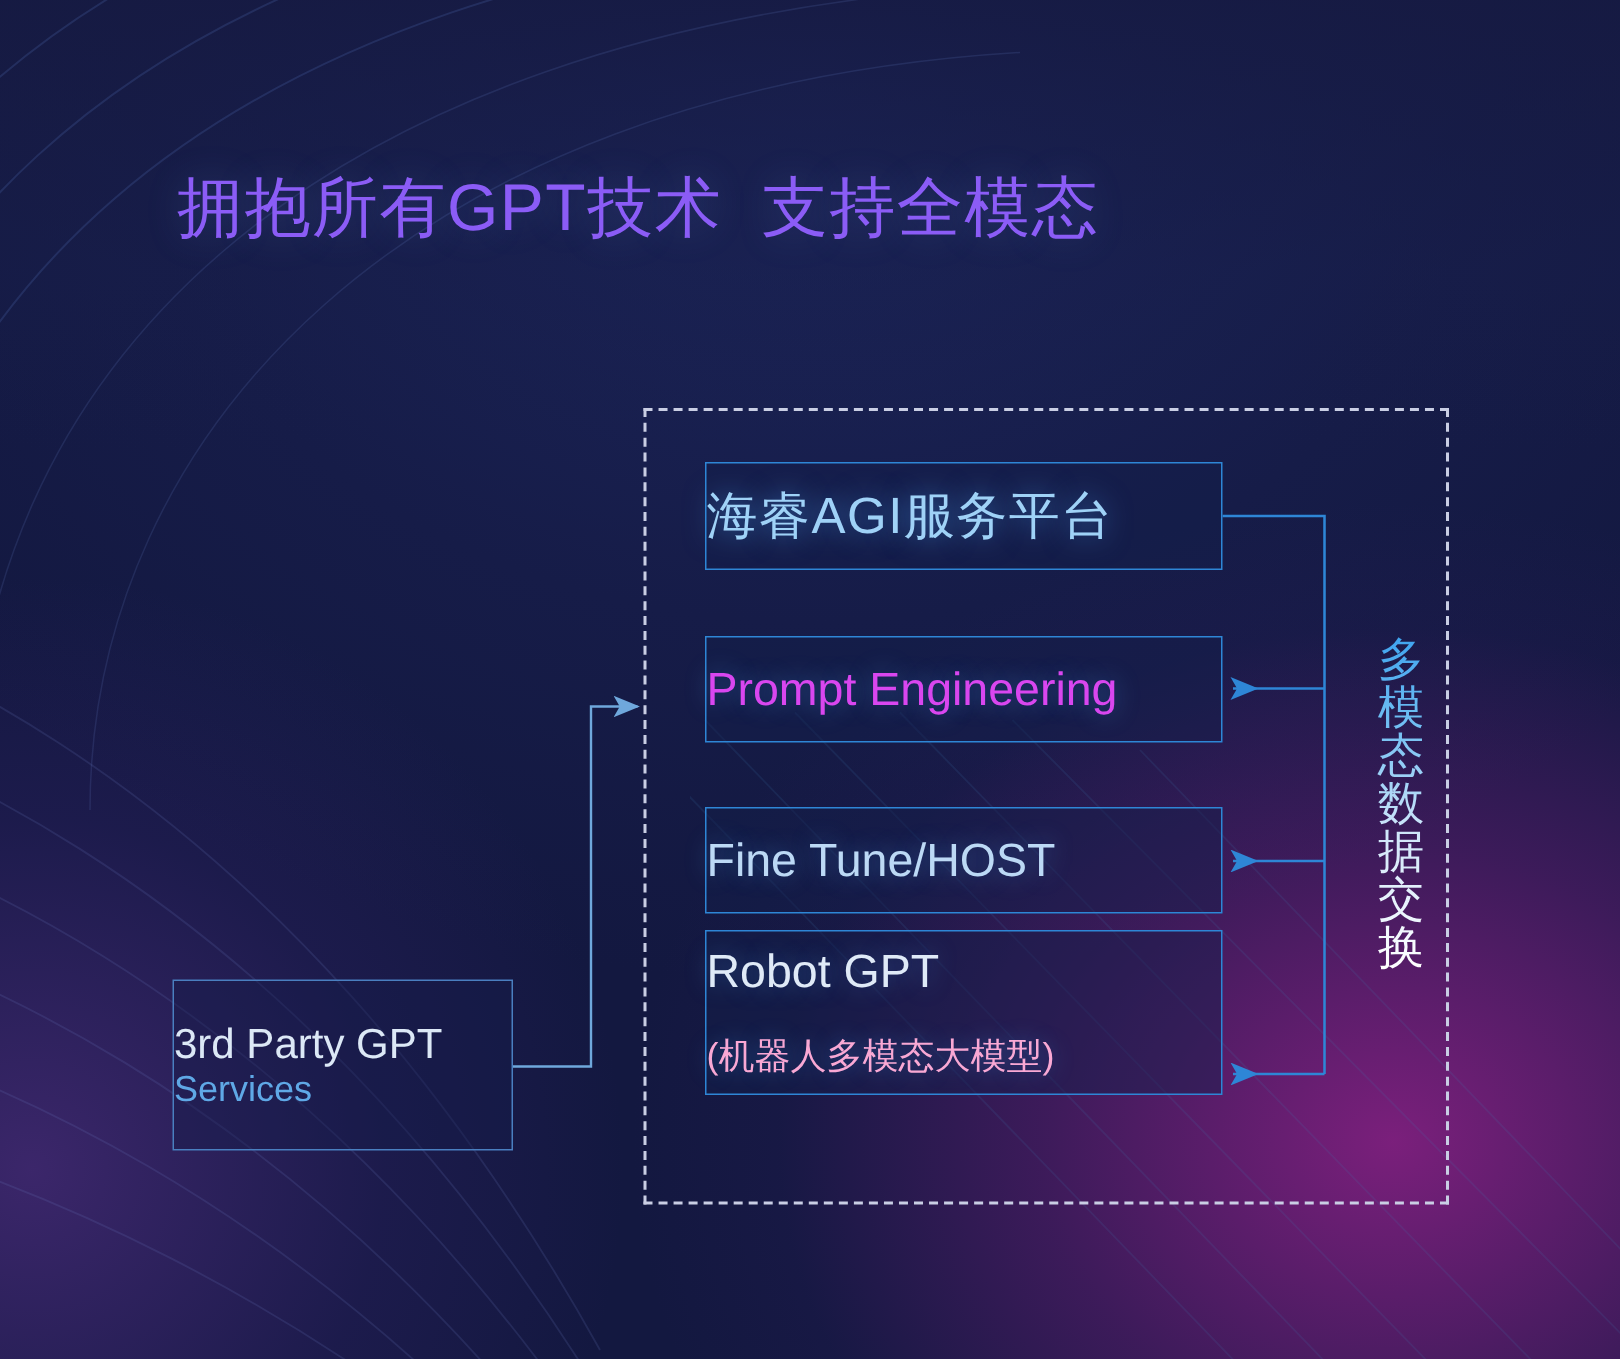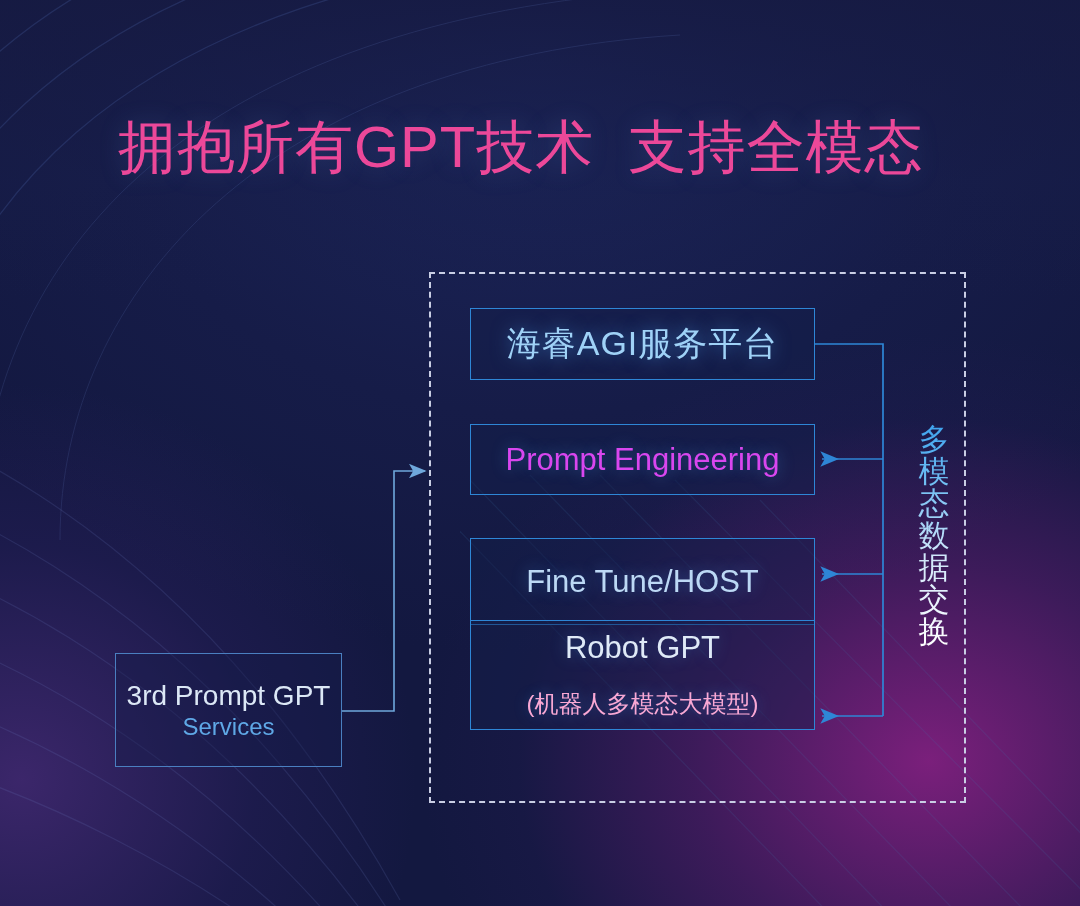"拥抱所有GPT技术 支持全模态" .title { color: #ec4899 -> #8b5cf6; font-size: 58px -> 44px }
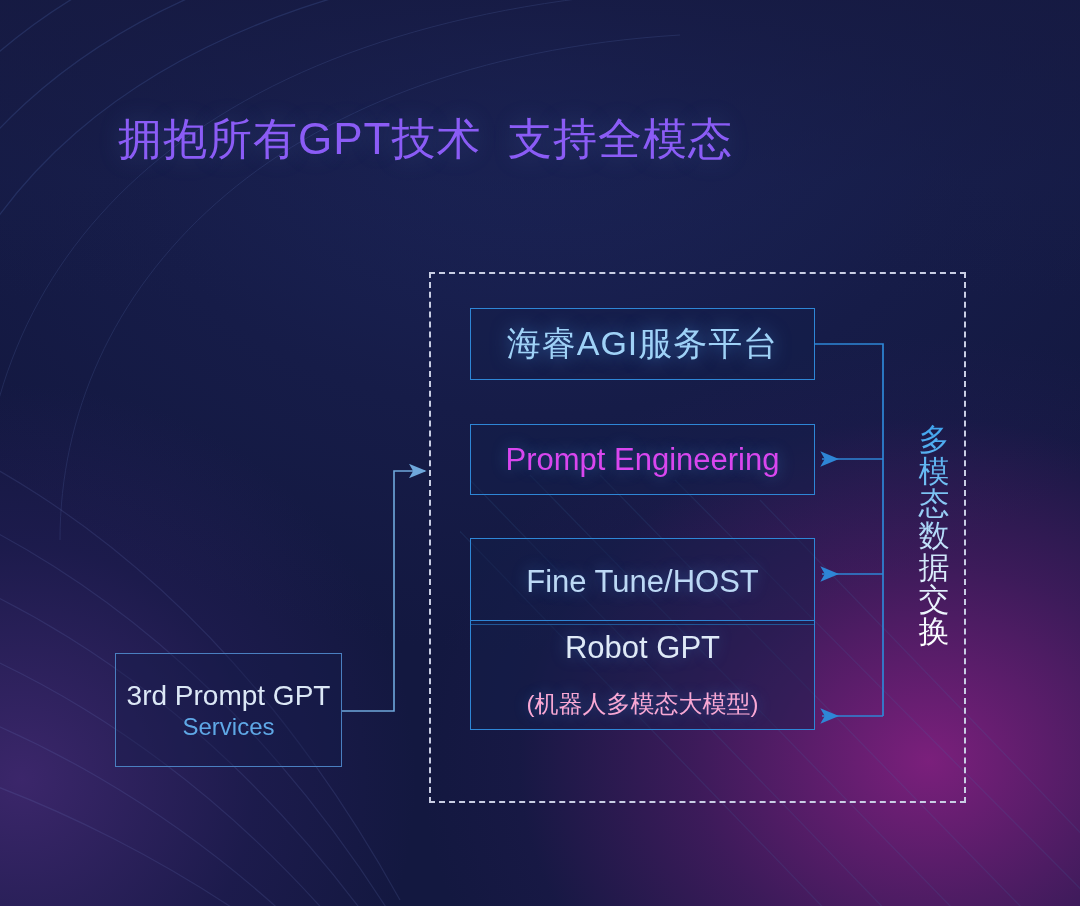"海睿AGI服务平台" .node { align-items: center -> flex-start }
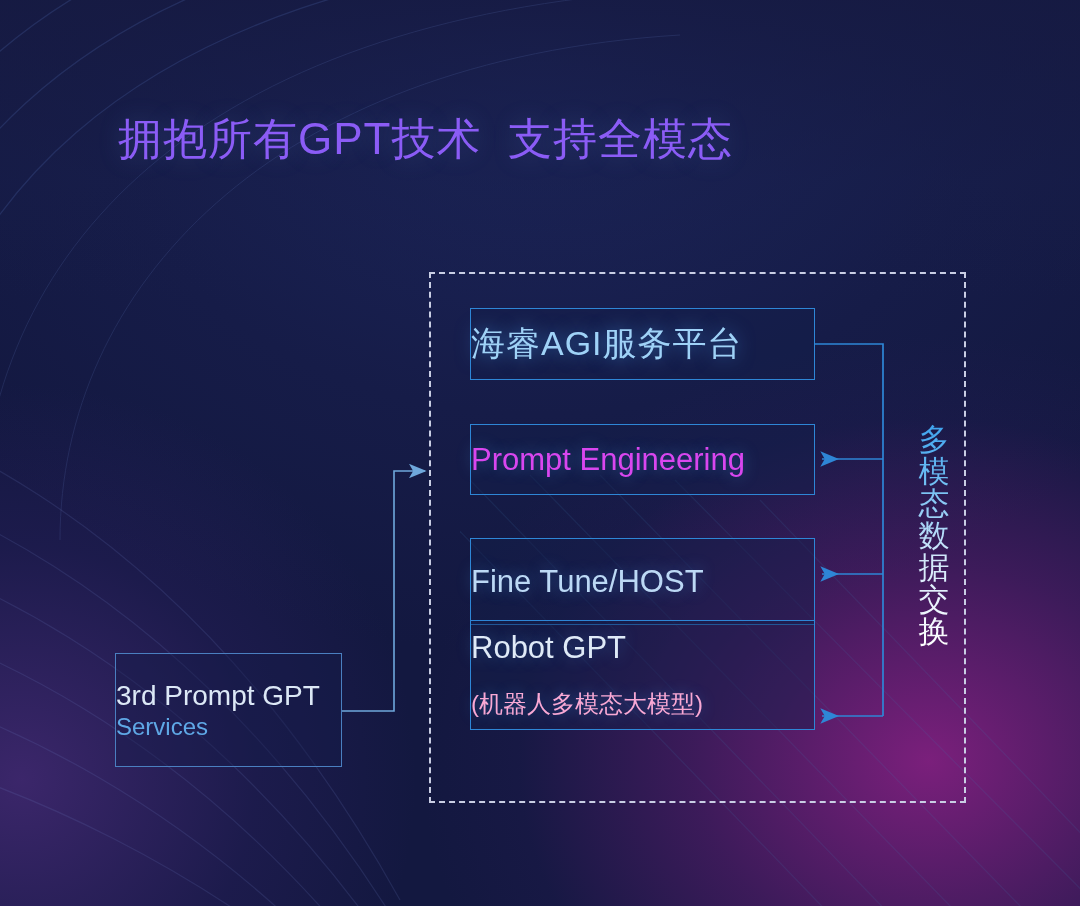"Fine Tune/HOST" #node-finetune { height: 87px -> 71px }
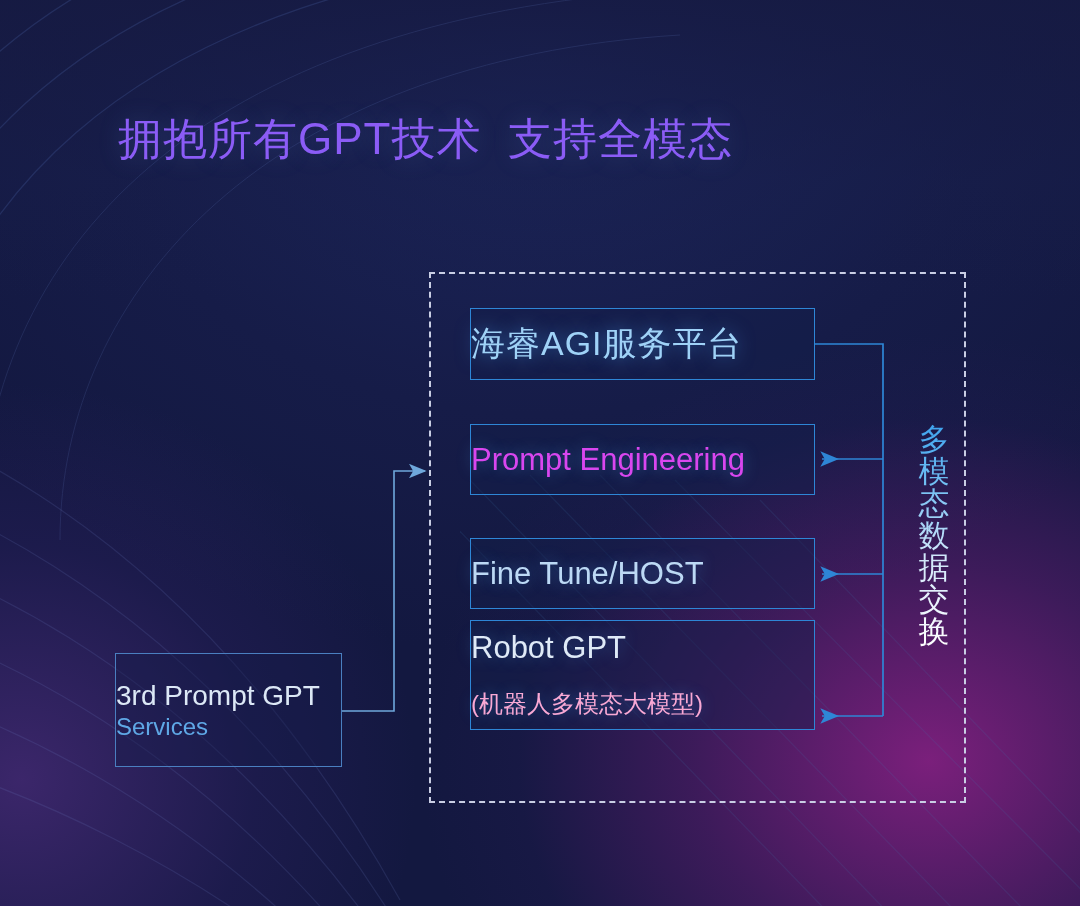"3rd Prompt GPT" span.ln1 { text: Prompt -> Party }
